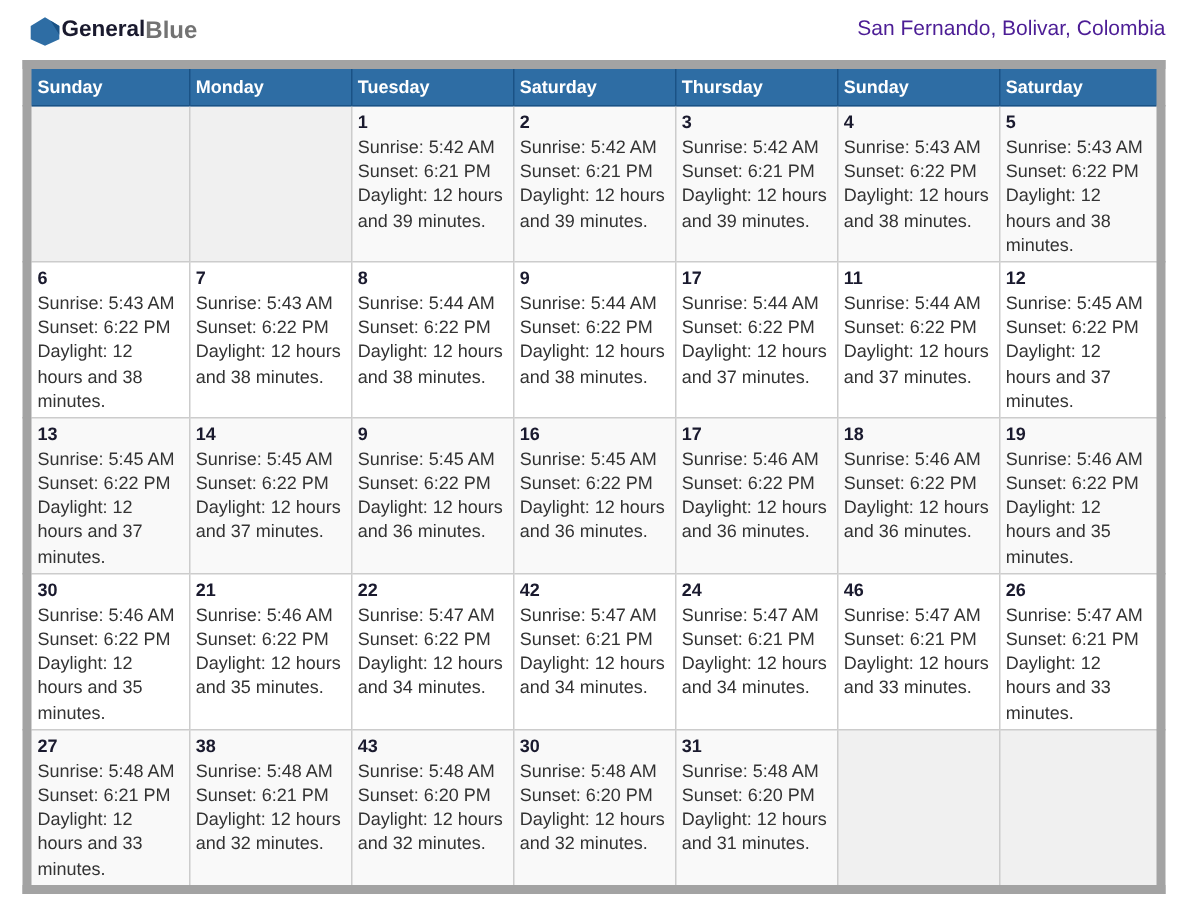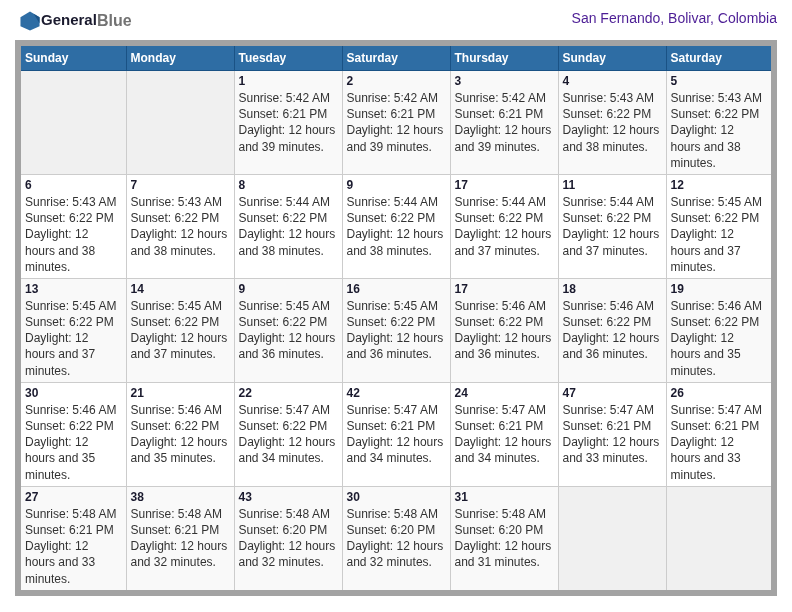"47" span.day-number { text: 47 -> 46 }
